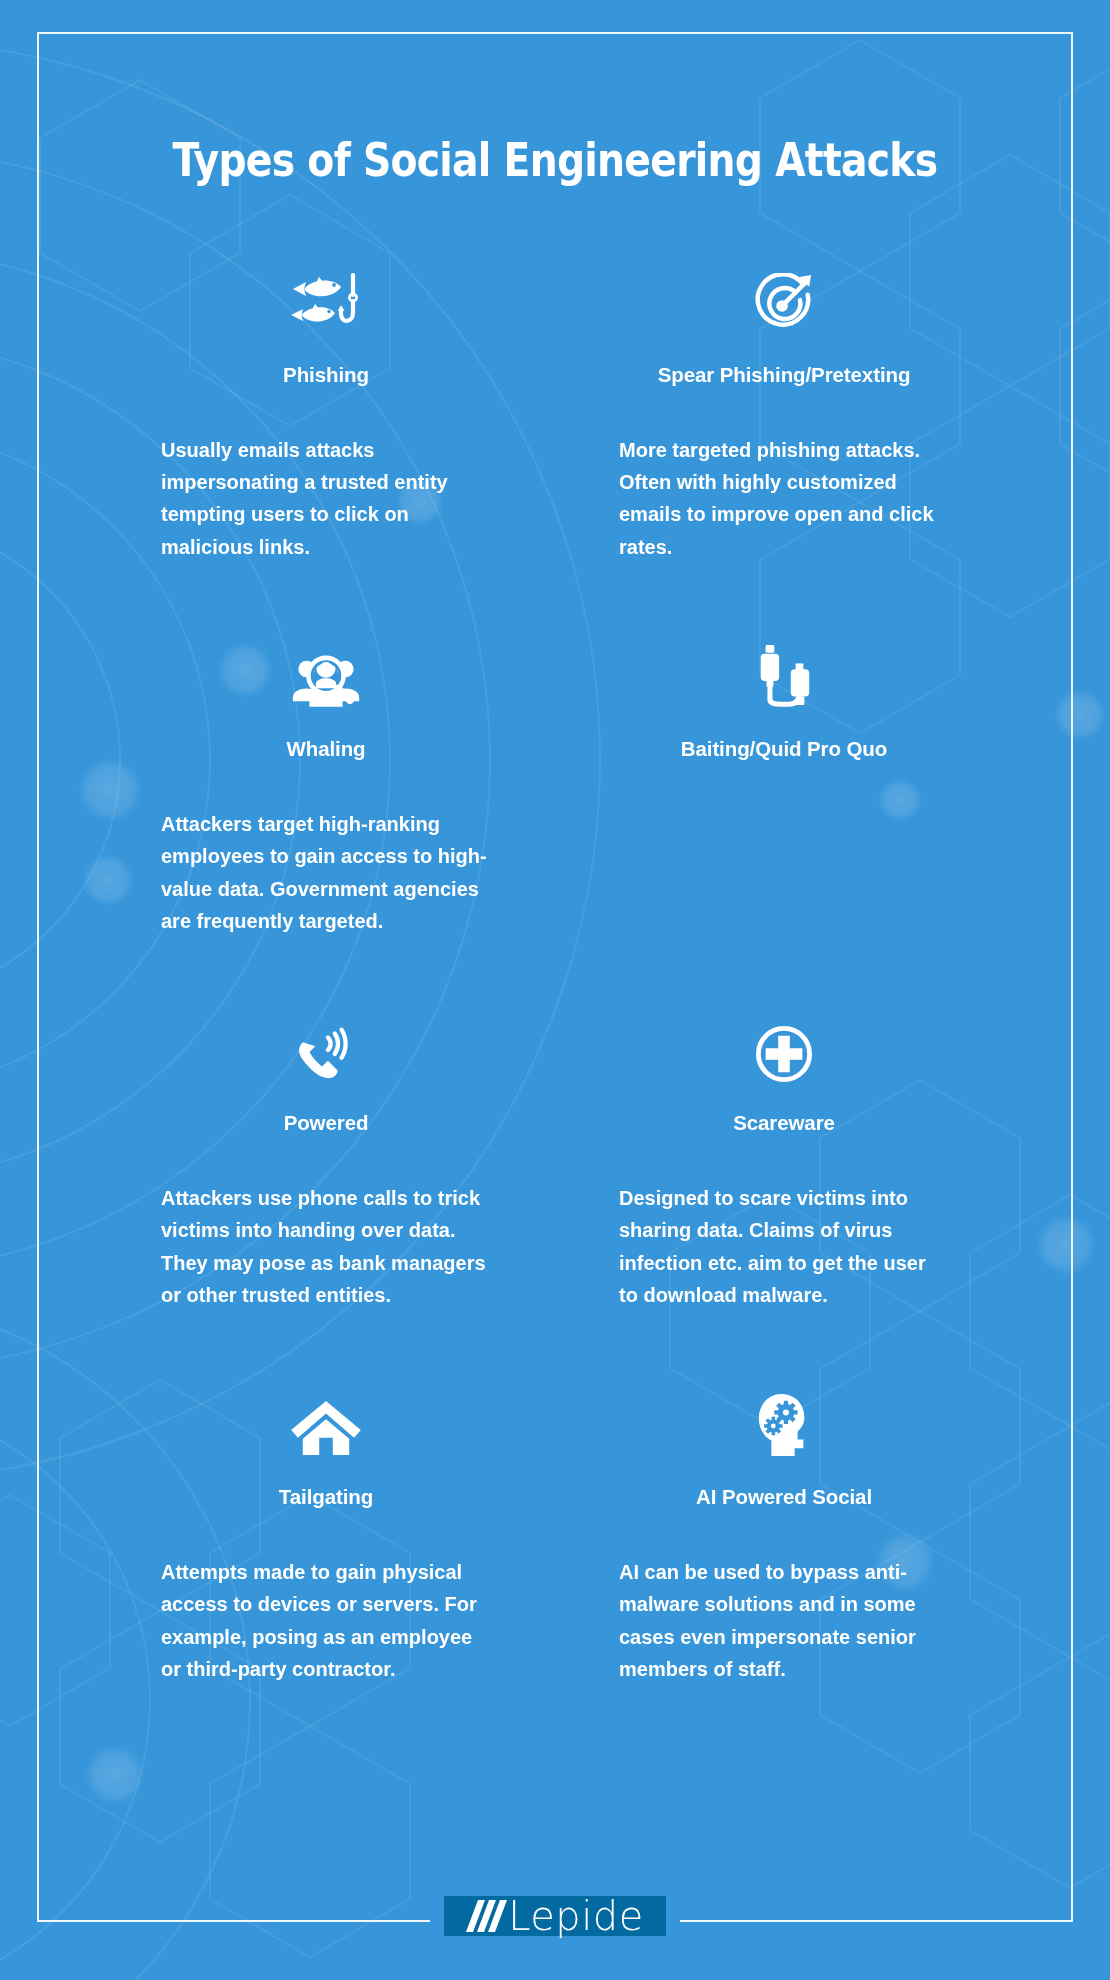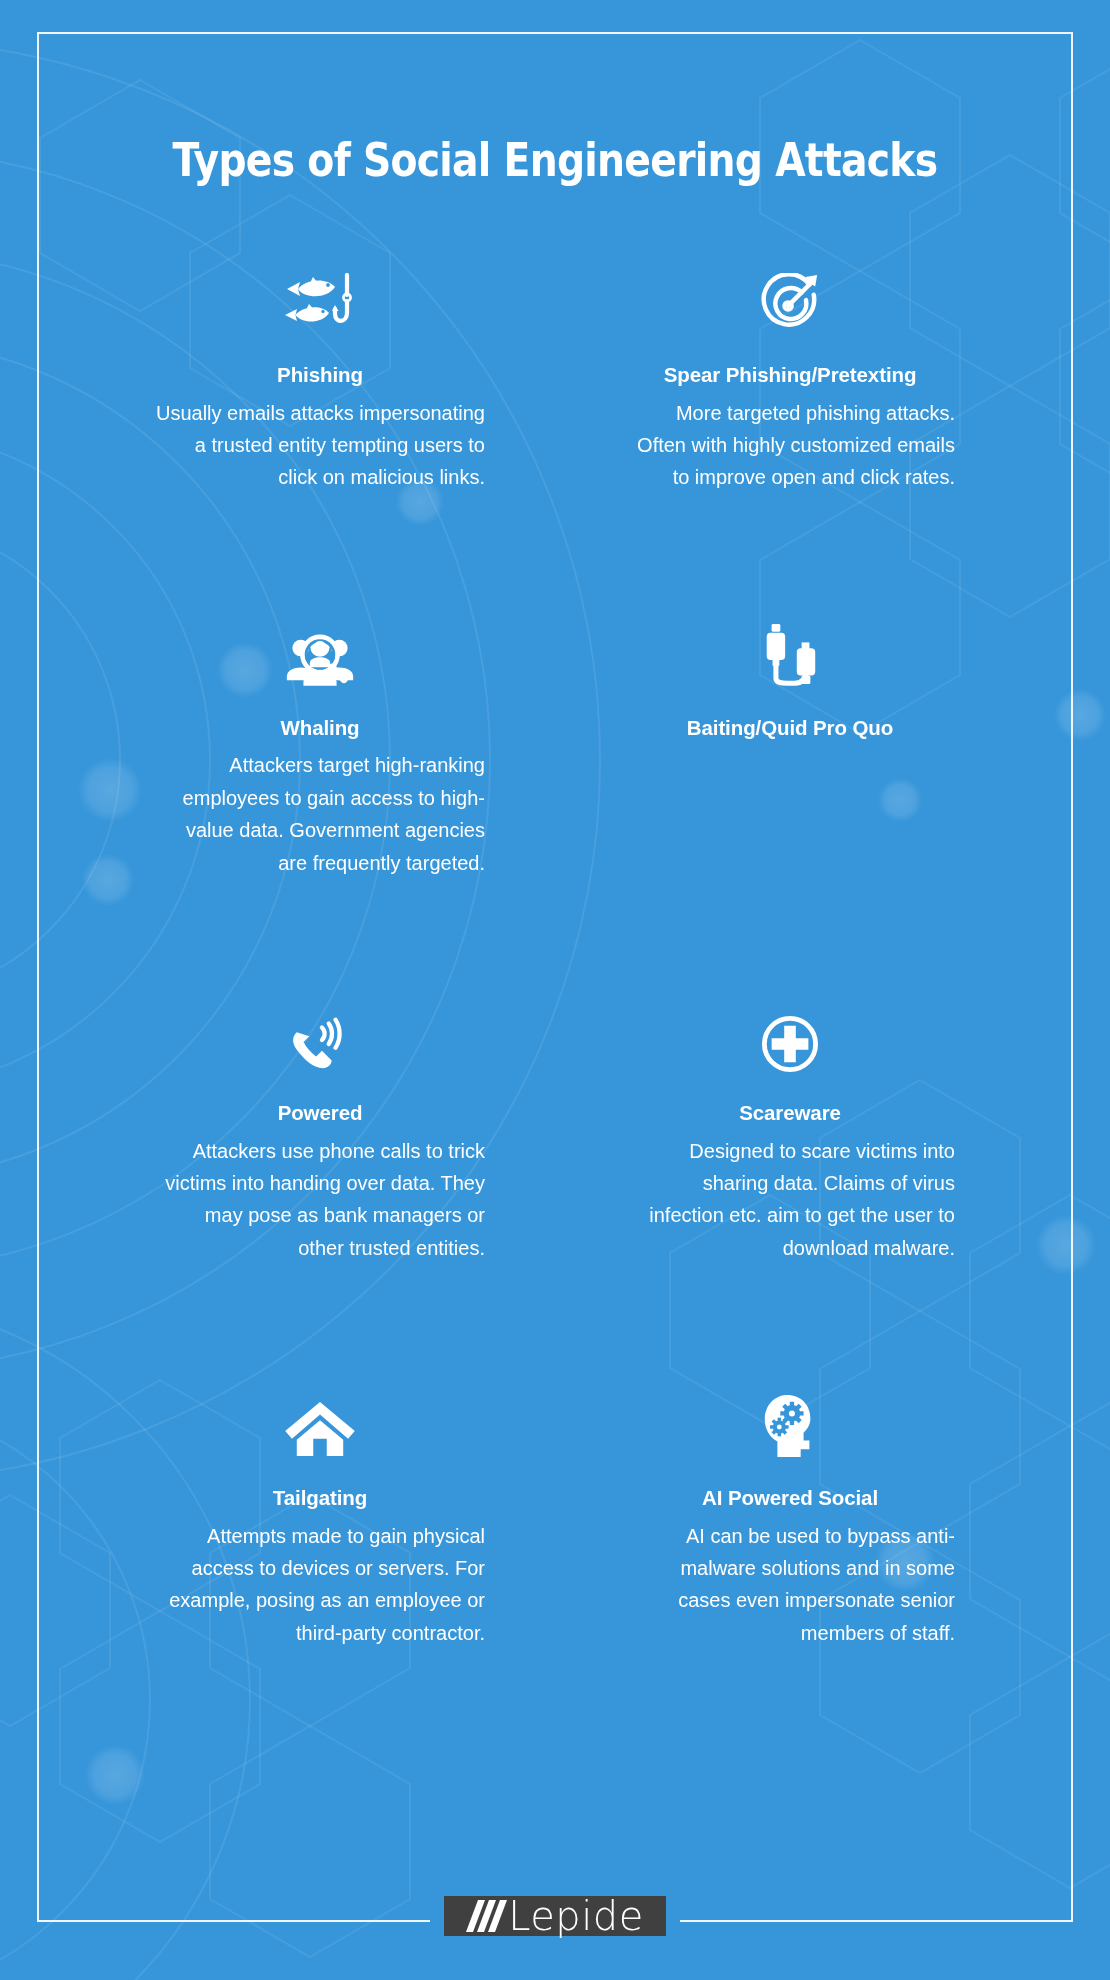"Phishing" .grid { gap: 48px -> none }
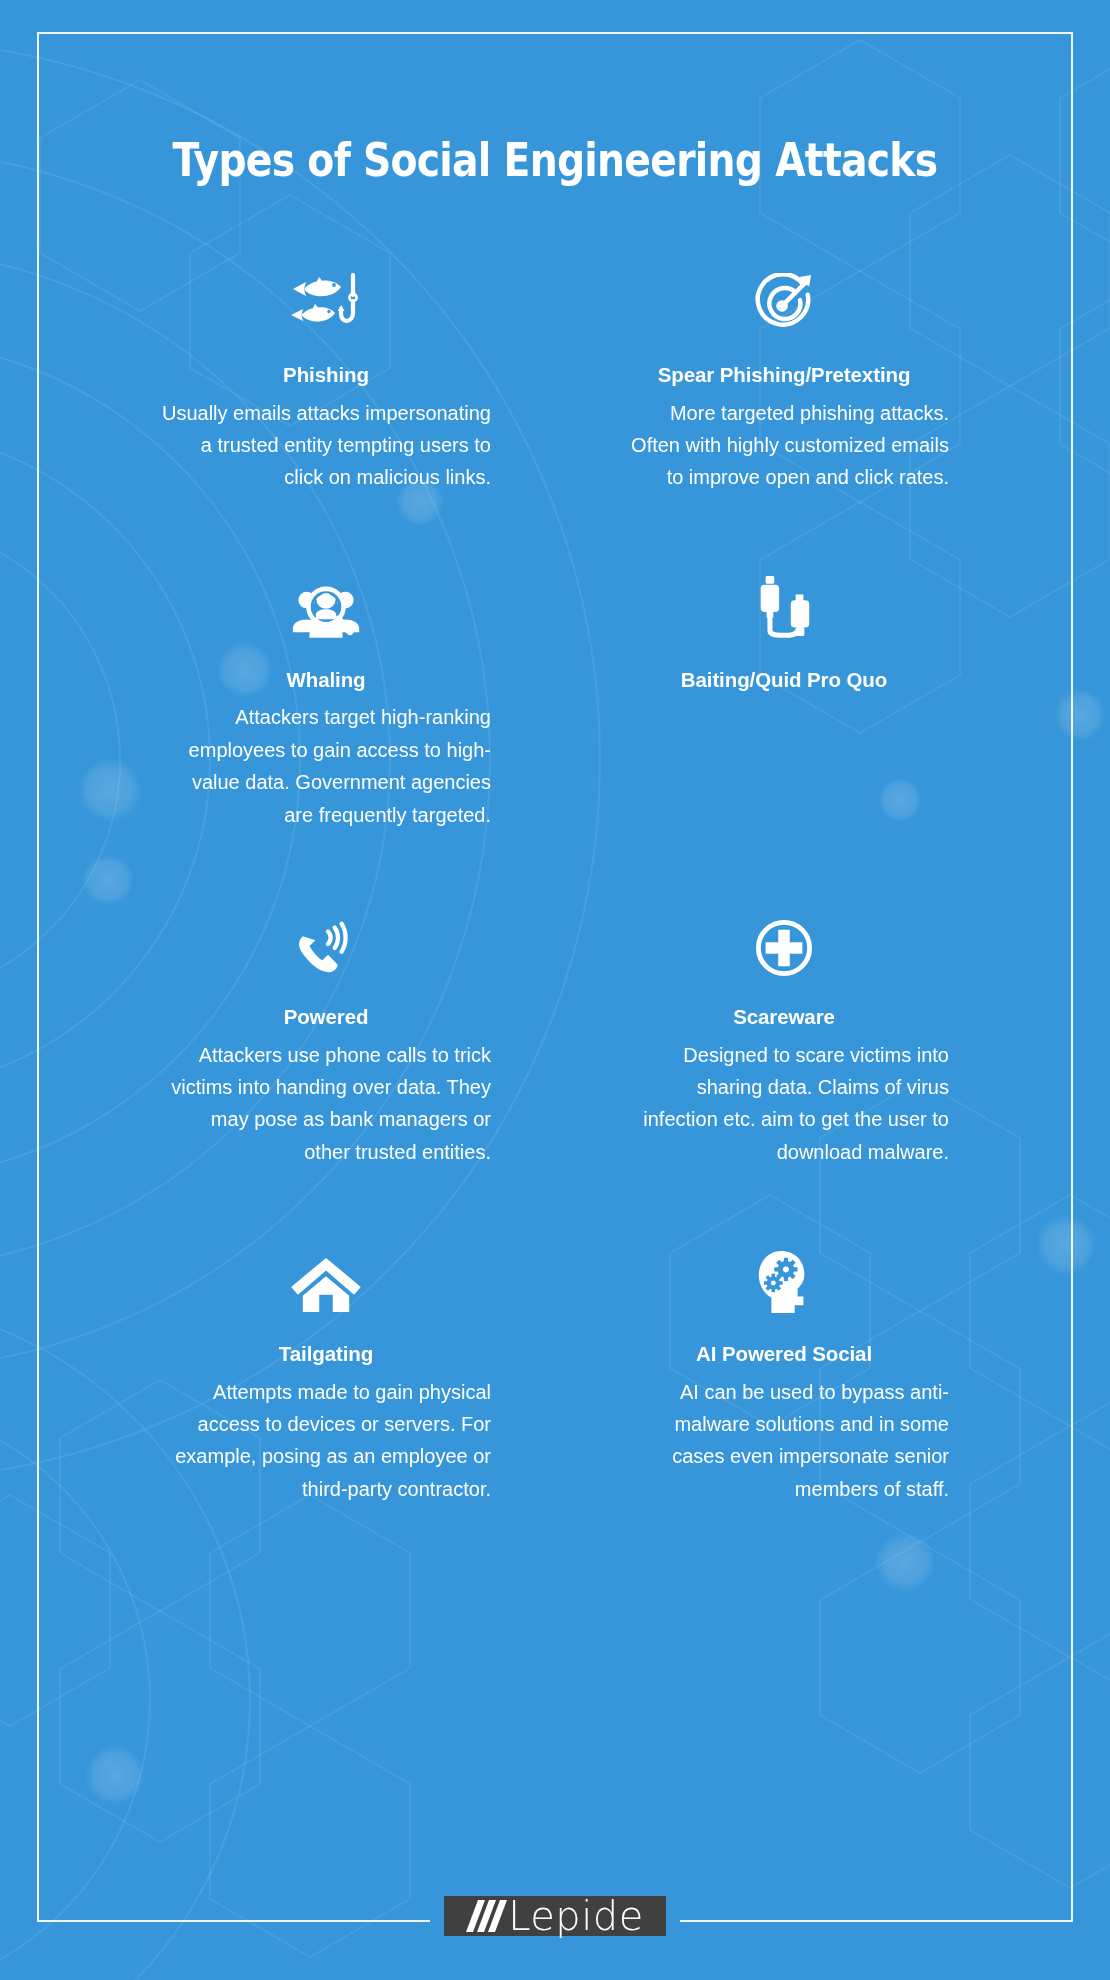"Usually emails attacks impersonating a" .cell-desc { font-weight: 400 -> 700; margin-top: none -> 37px; text-align: right -> left }
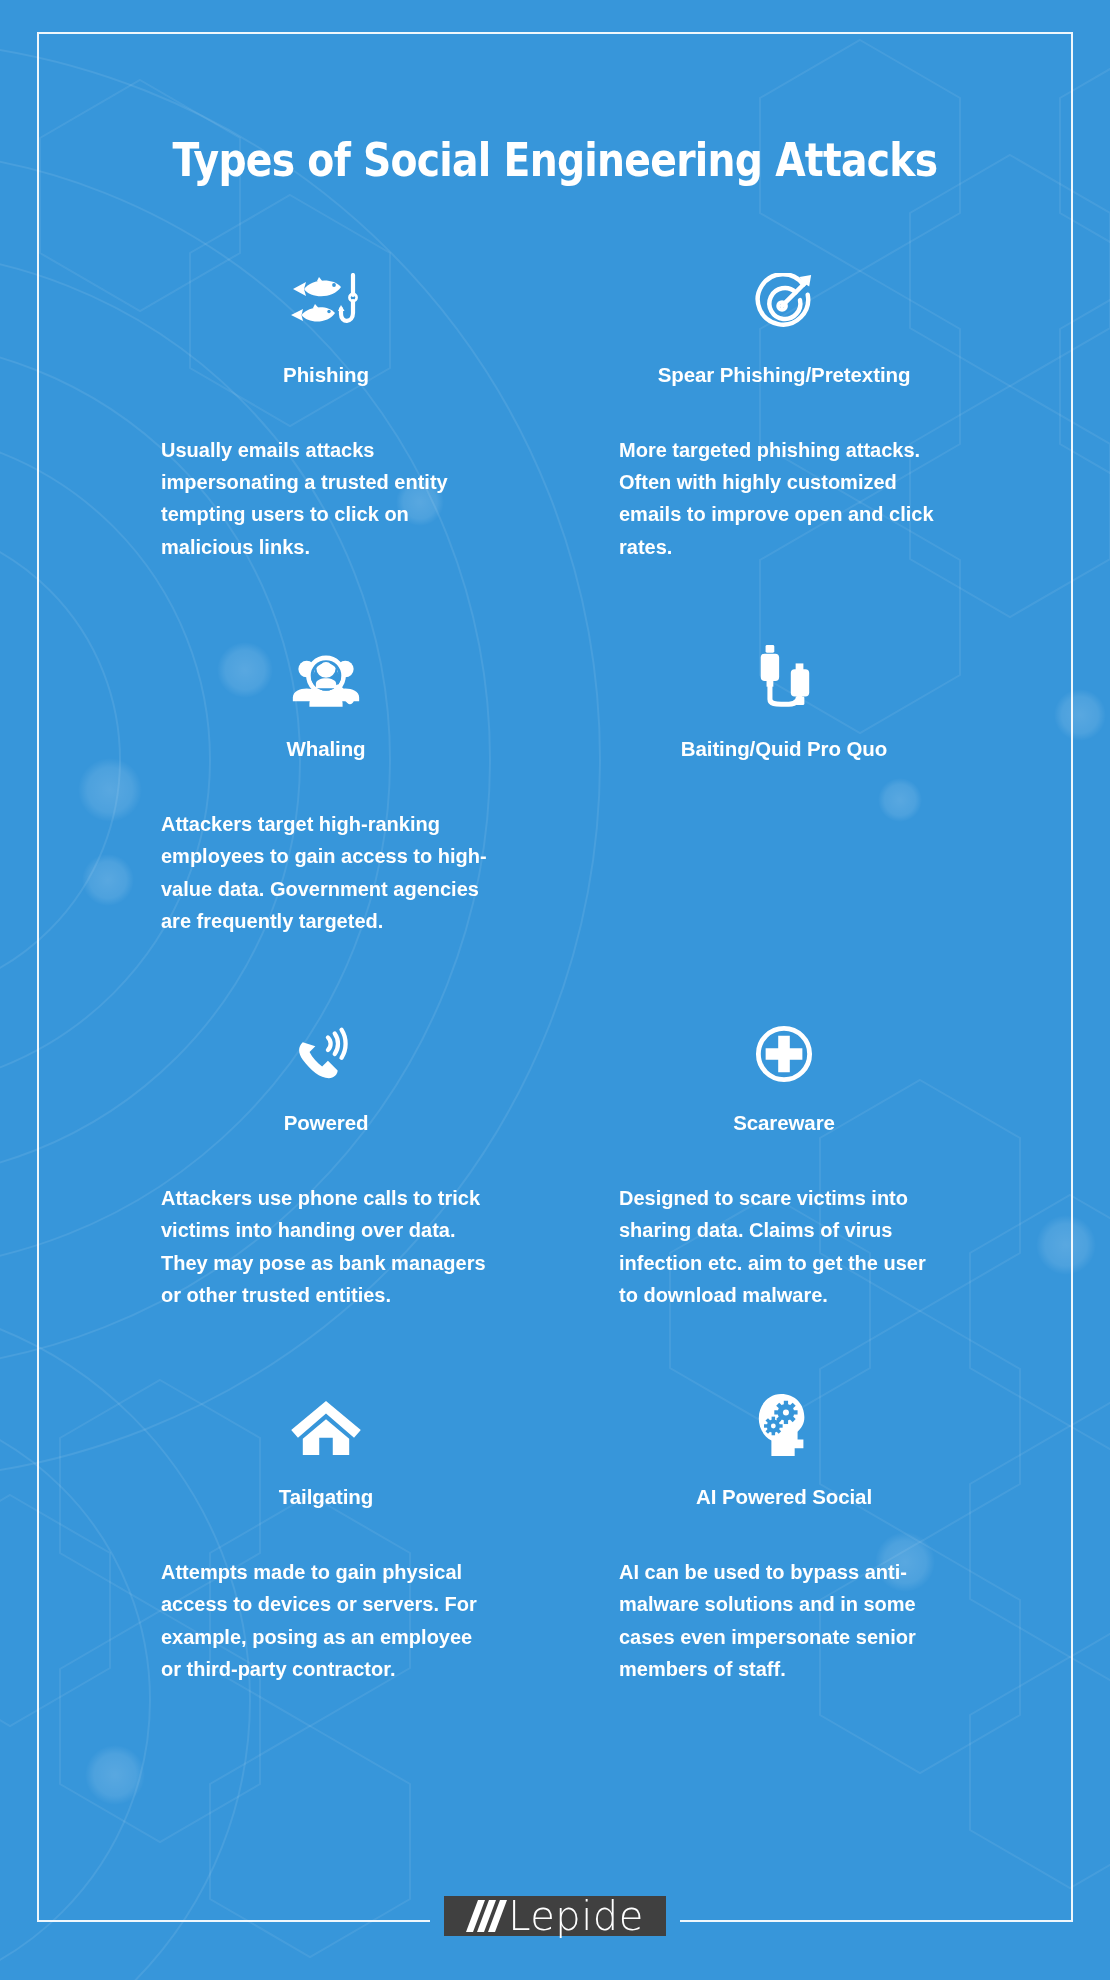"Lepide" .logo-wrap { background: #404040 -> #0369a1 }
